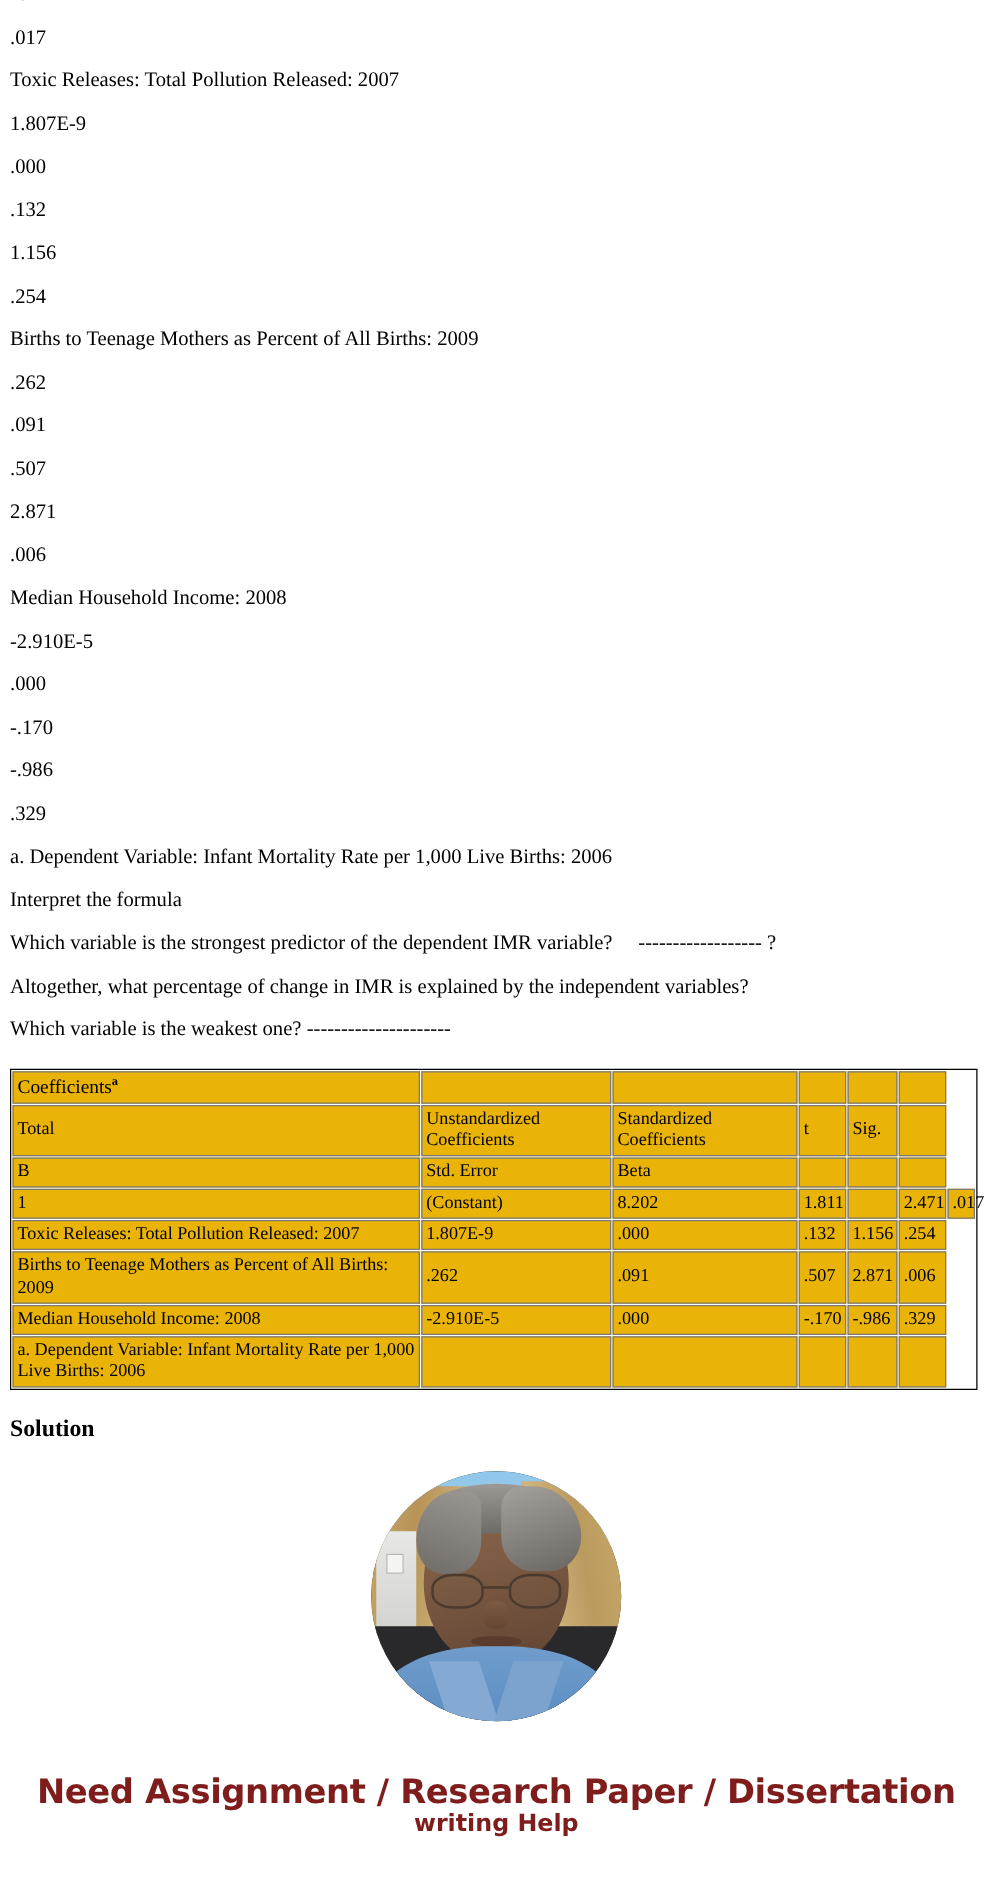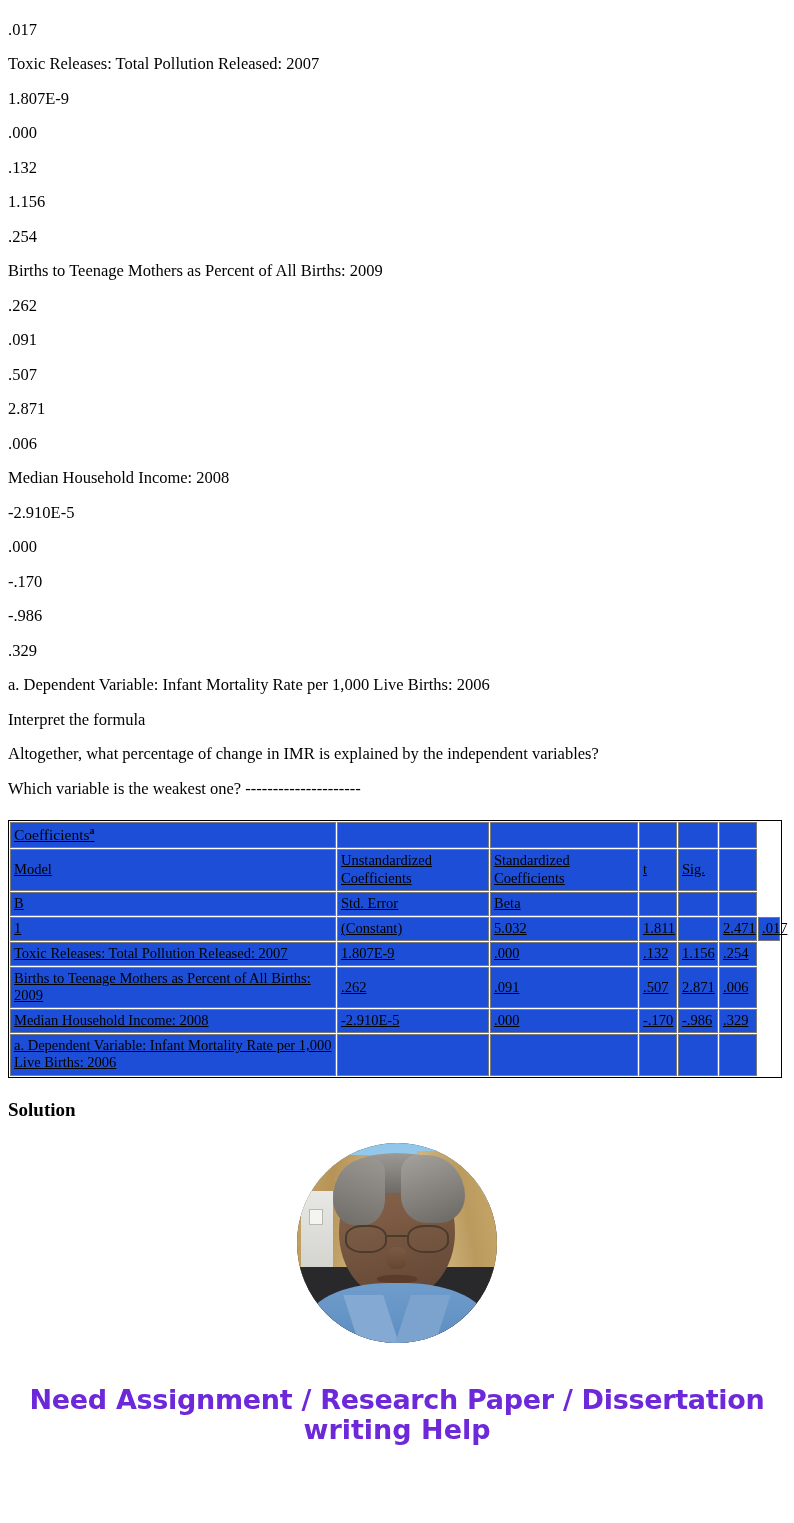"Which variable is the strongest" div.tline { html: none -> <div>Which variable is the strongest predictor of the dependent IMR variable? ------------------ ?</div> }
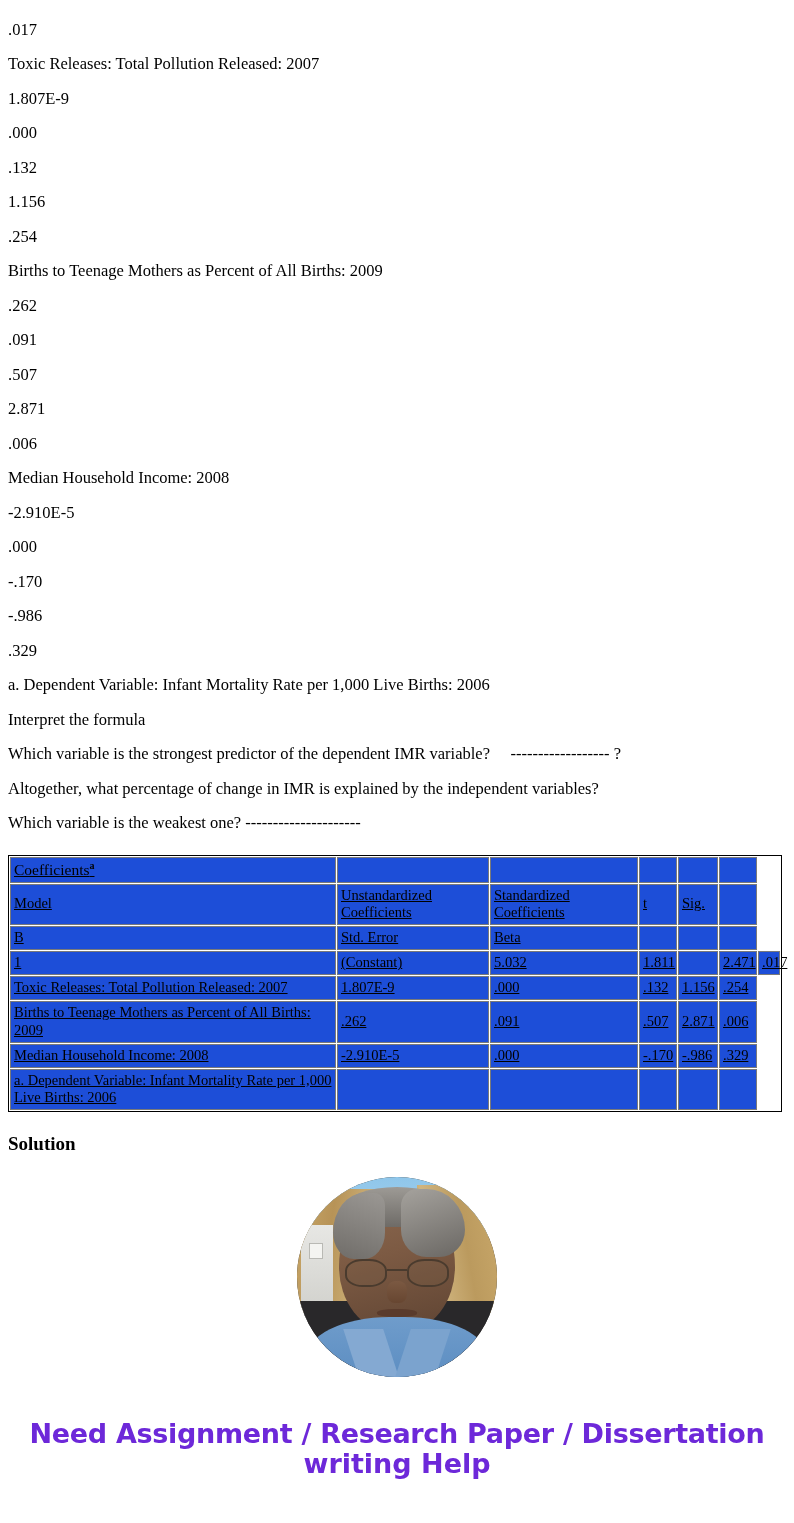"Coefficientsa" table.spss td { background: #1d4ed8 -> #eab308; text-decoration: underline -> none }
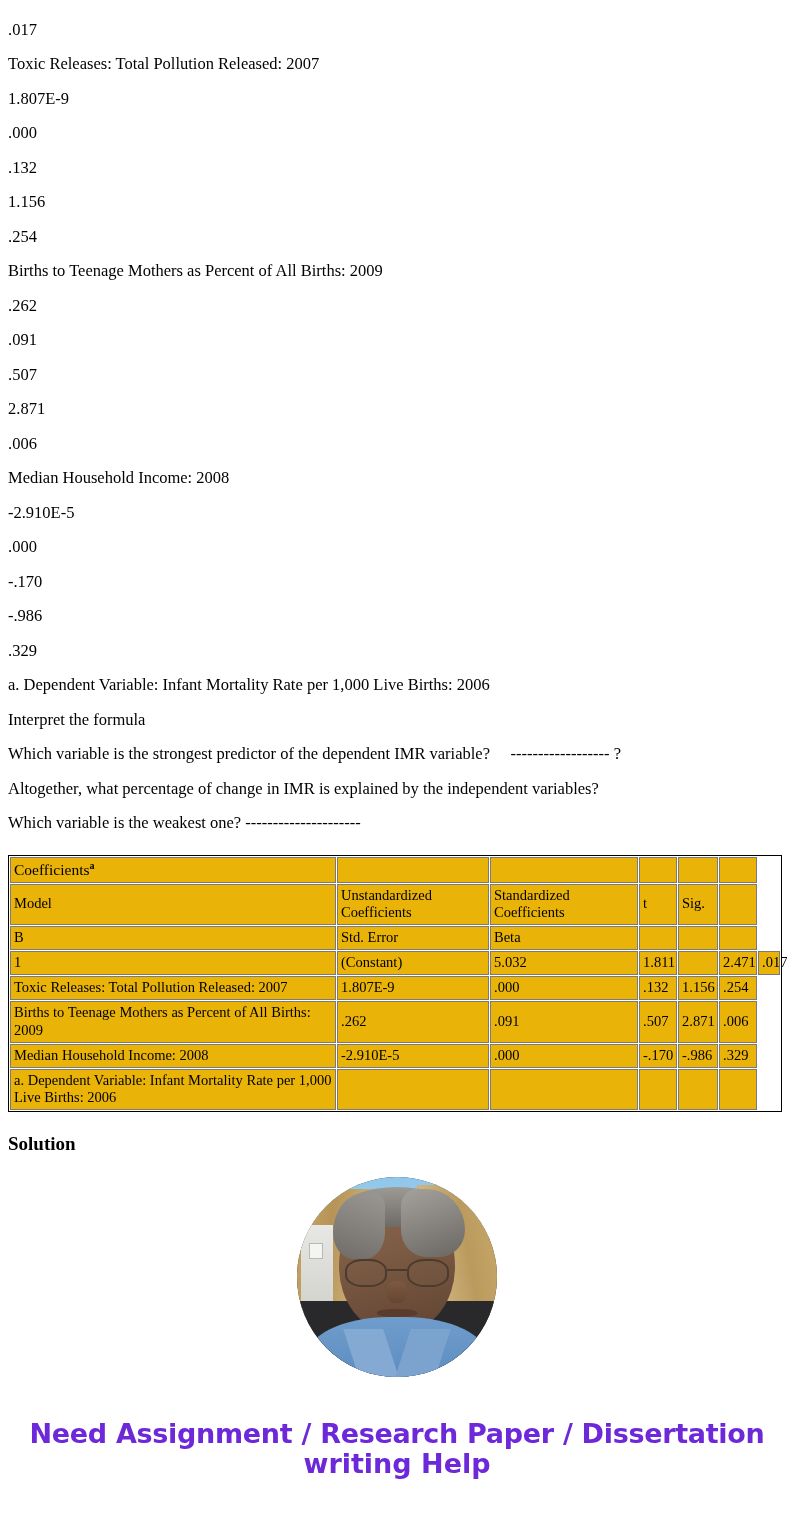"Model" td { text: Model -> Total }
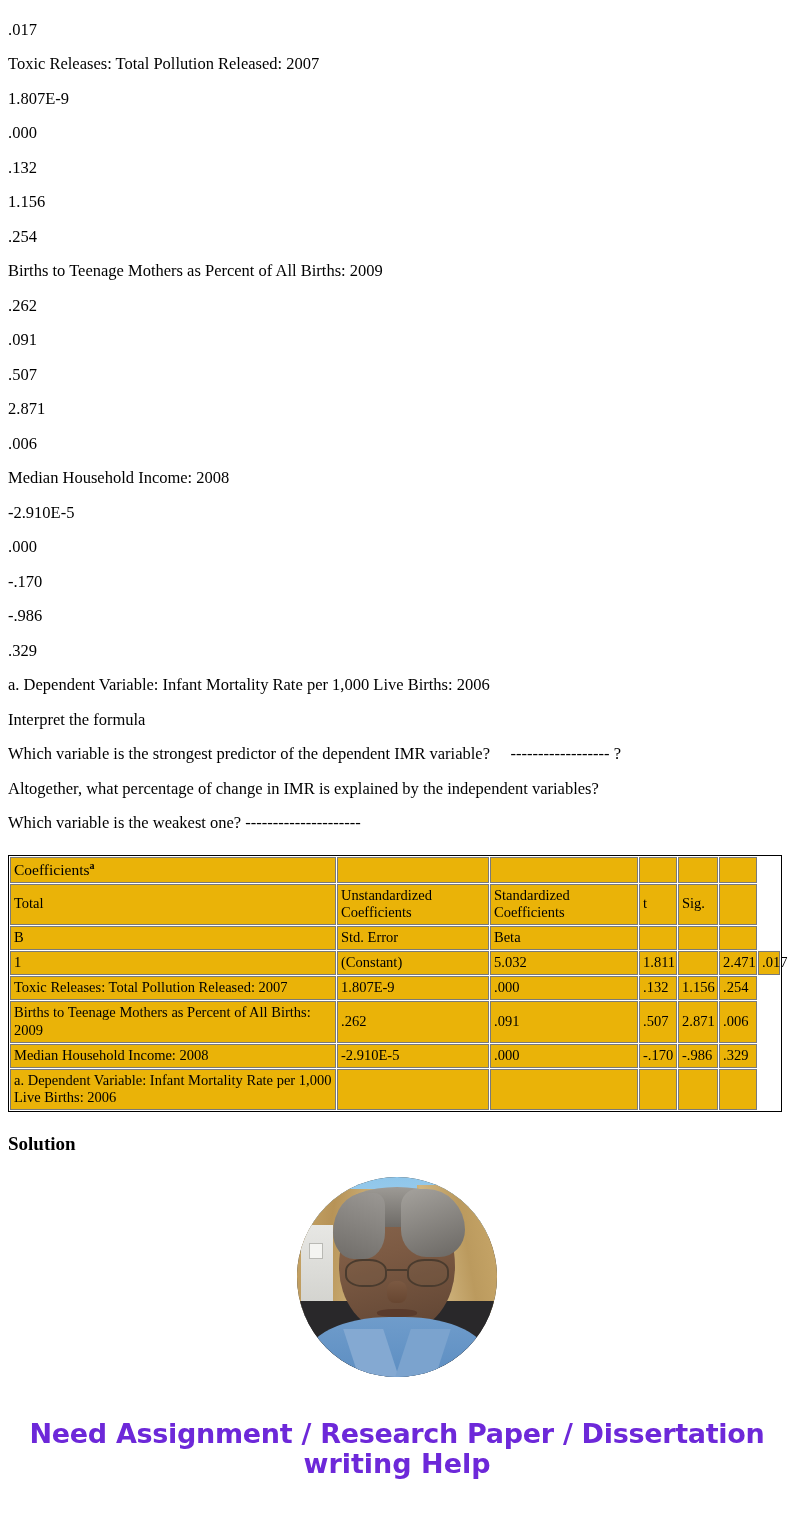"5.032" td { text: 5.032 -> 8.202 }
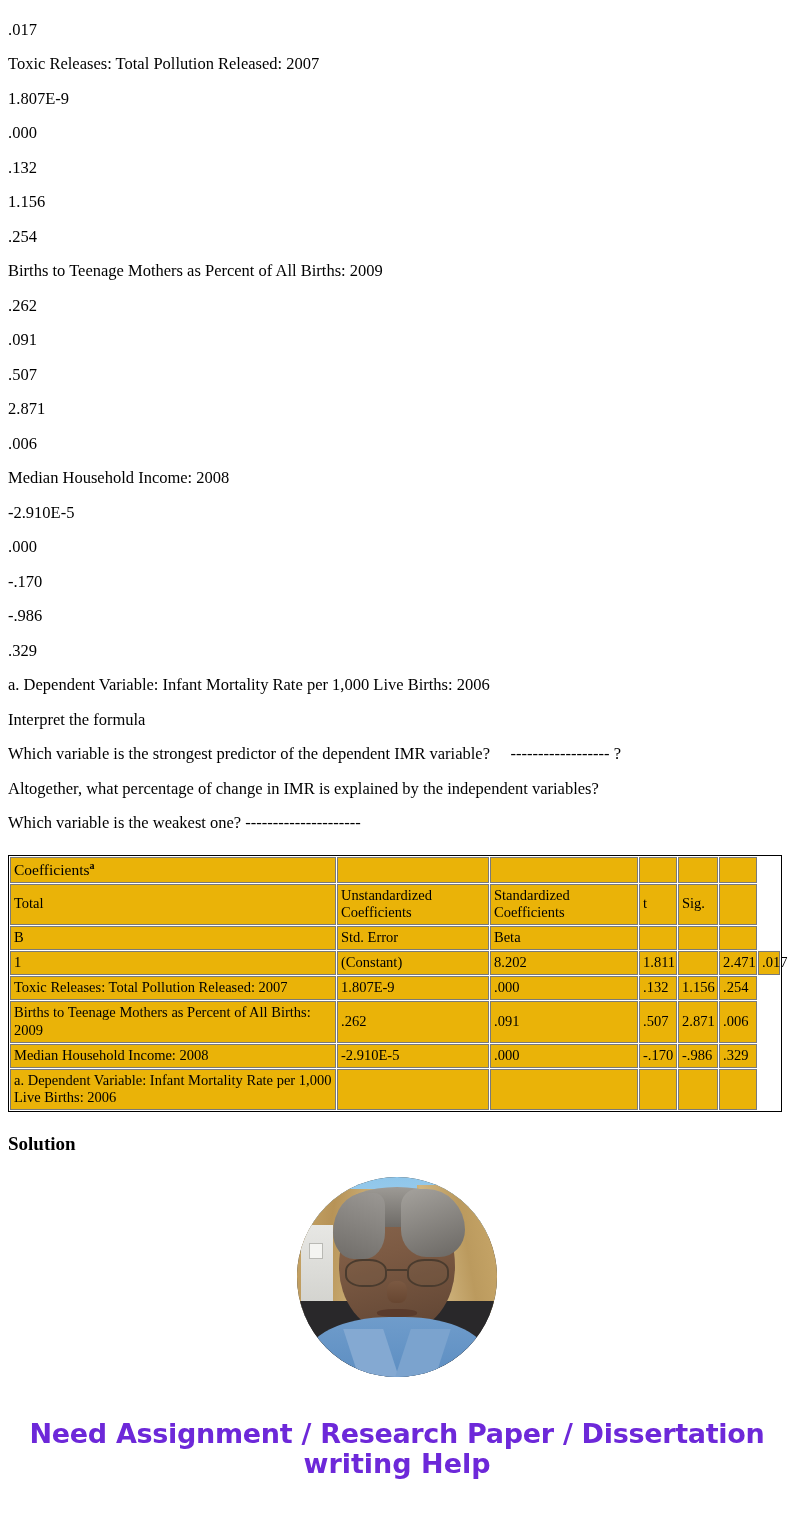"Need Assignment / Research Paper" .promo { color: #6d28d9 -> #7f1d1d }
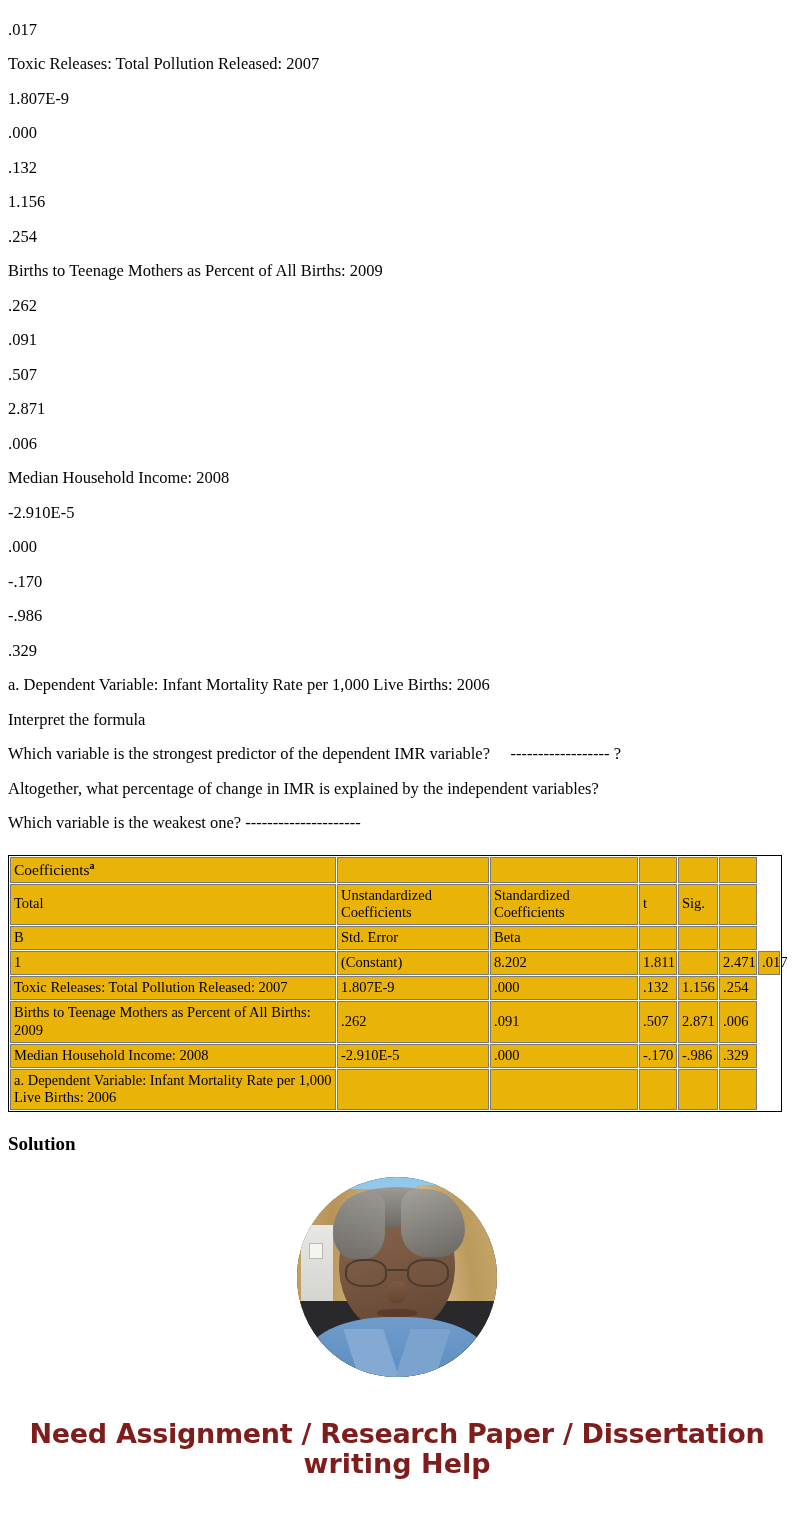"writing Help" .promo .l2 { font-size: 27px -> 19px }
